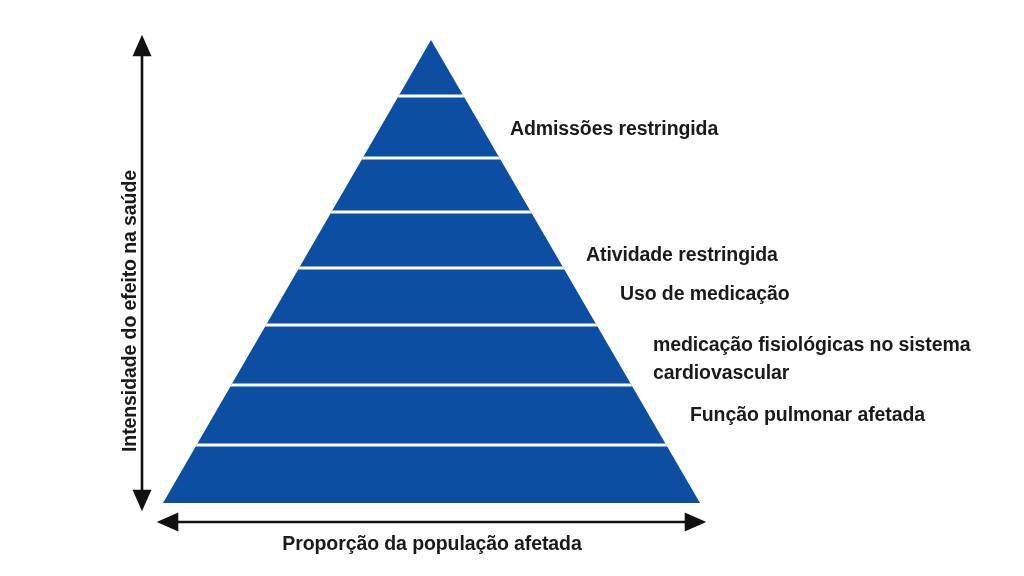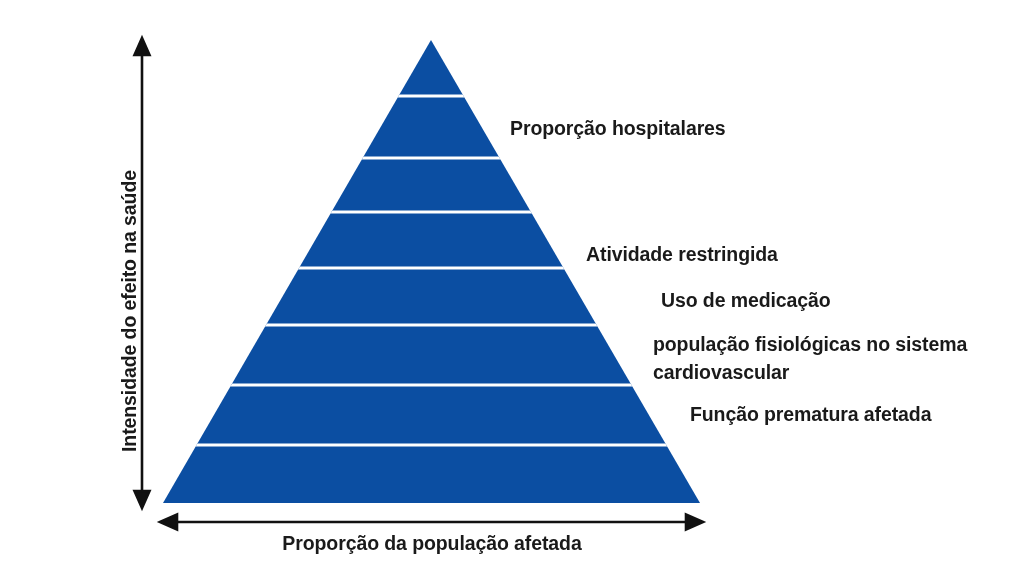"Proporção hospitalares" div.label { text: Proporção hospitalares -> Admissões restringida }
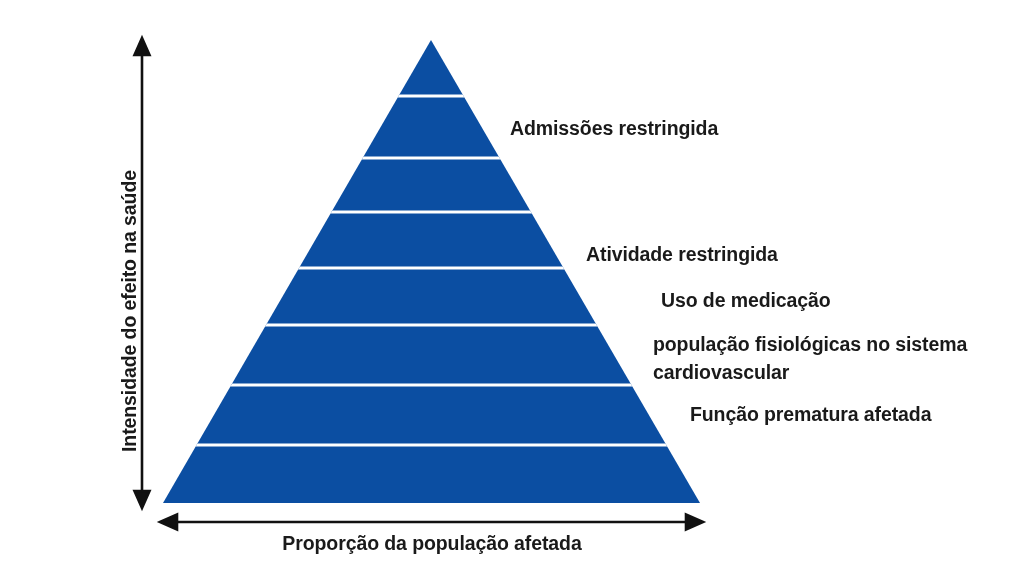"Uso de medicação" div.label { margin-left: 41px -> none; top: 286px -> 279px }
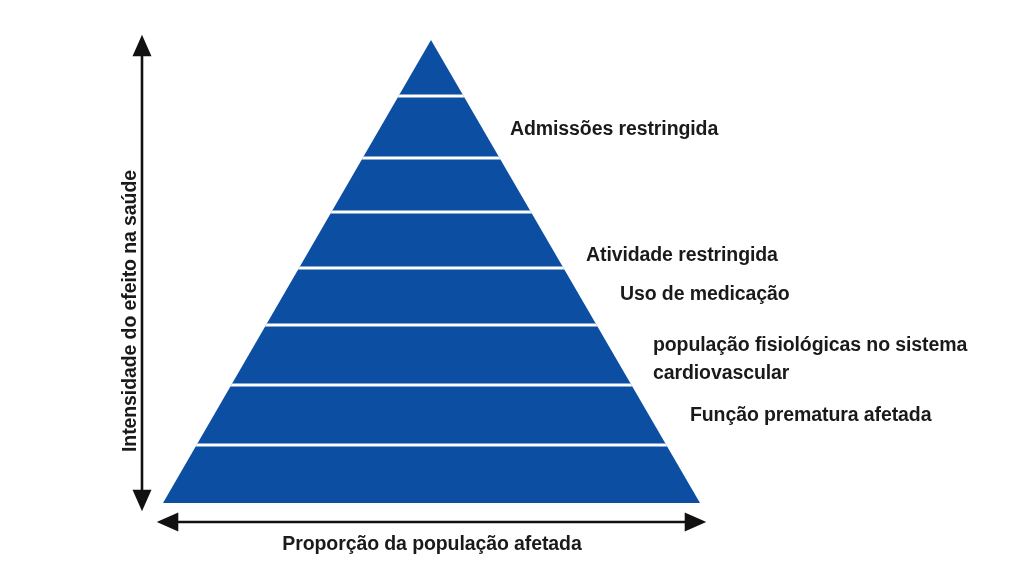"população fisiológicas no sistema" div.label { text: população -> medicação }
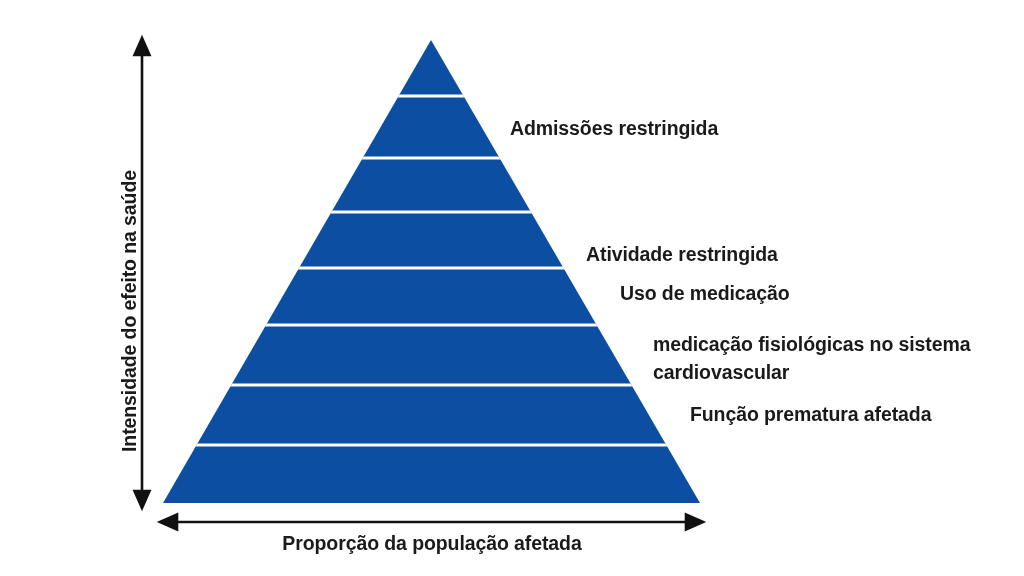"Função prematura afetada" div.label { text: prematura -> pulmonar }
